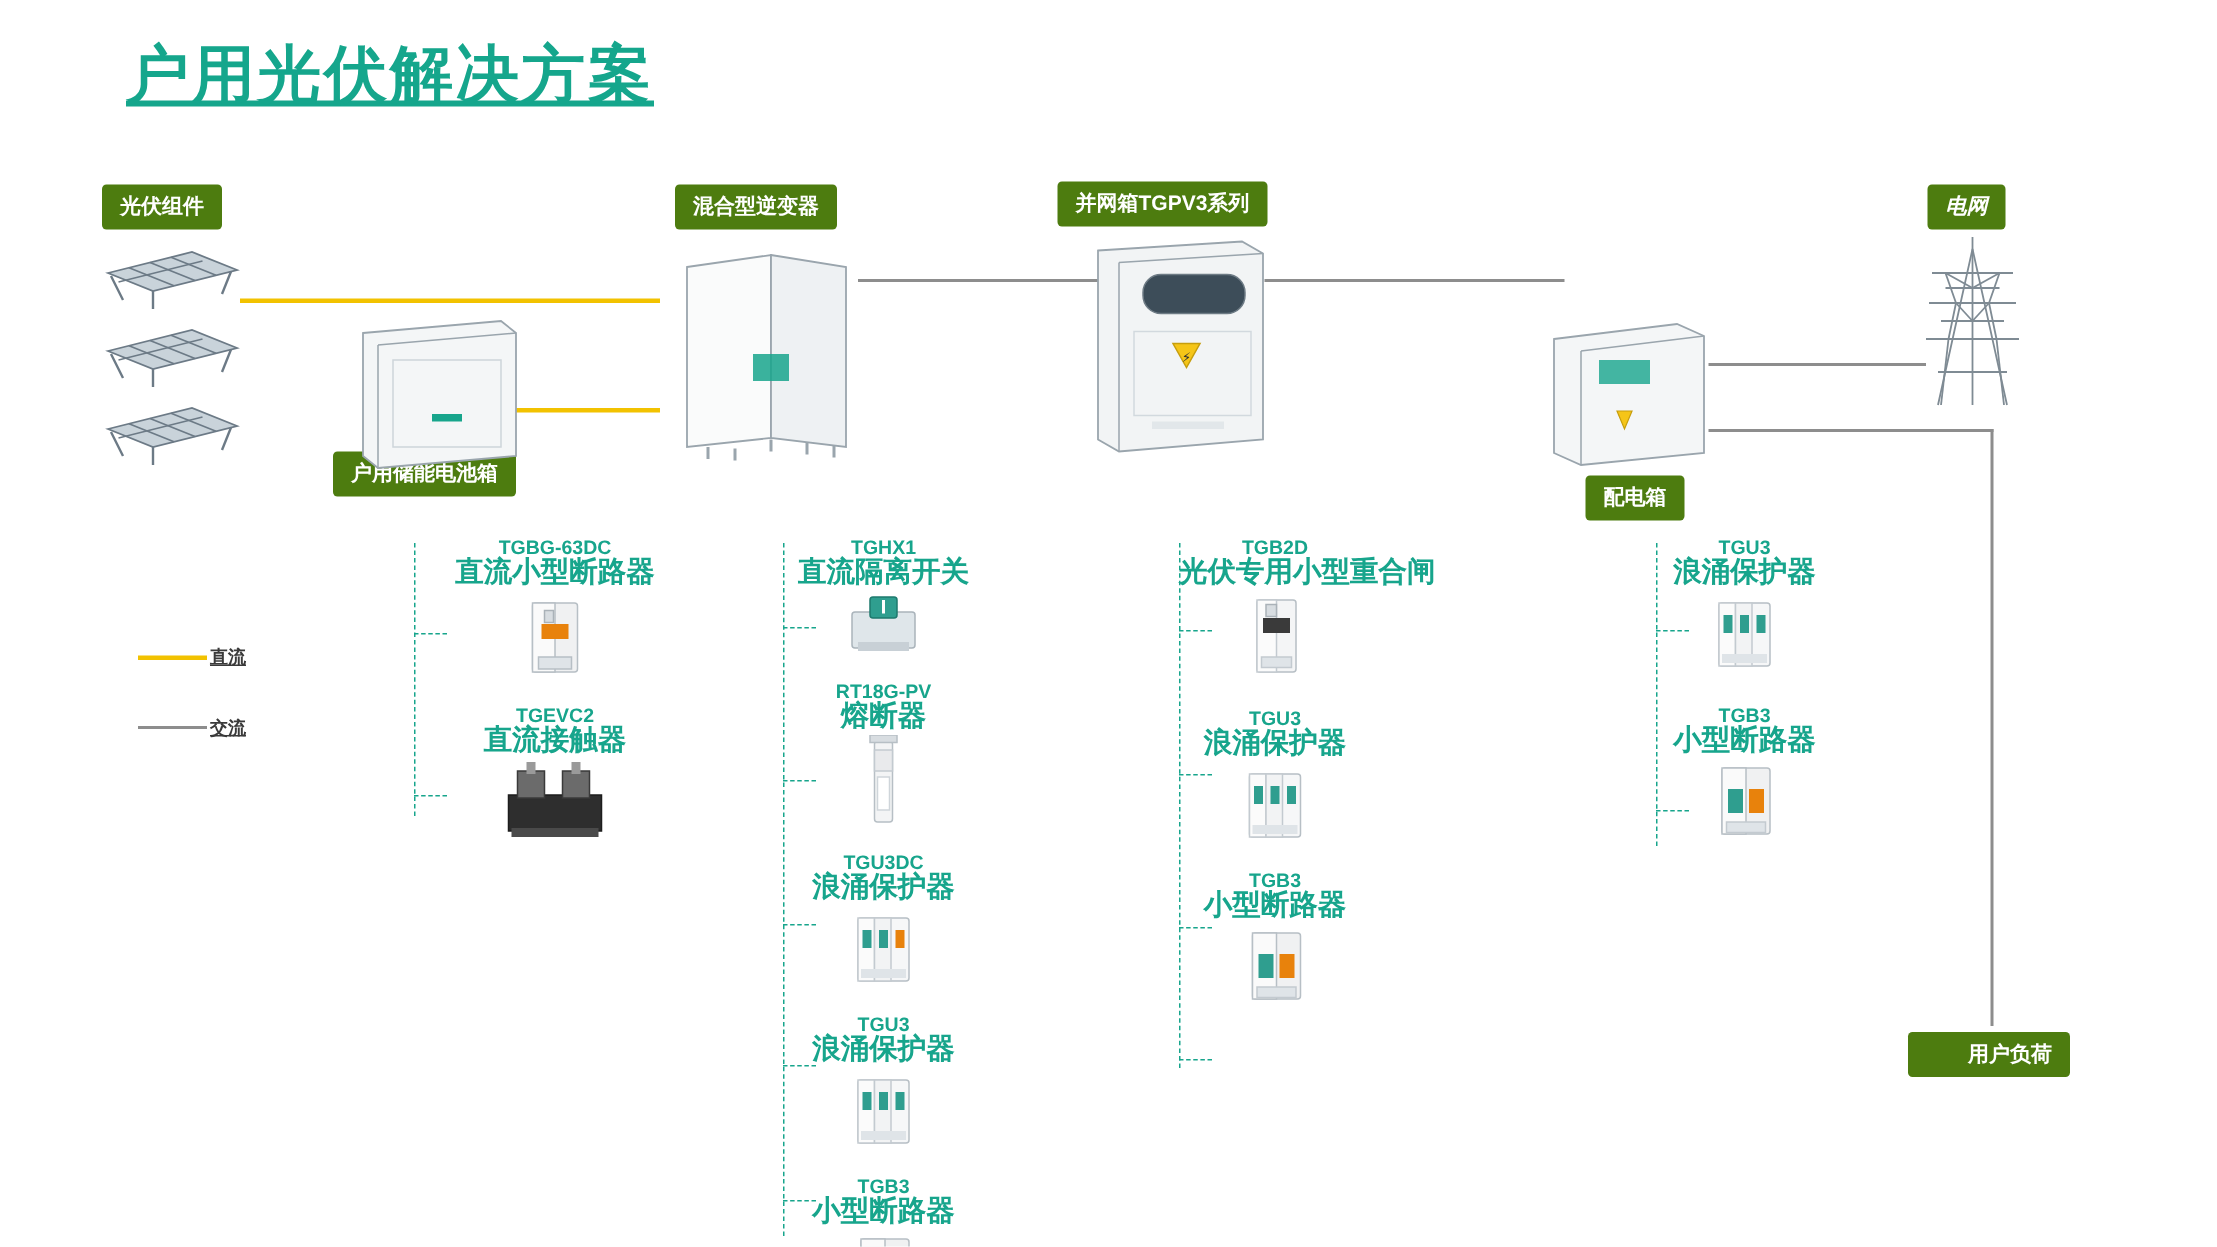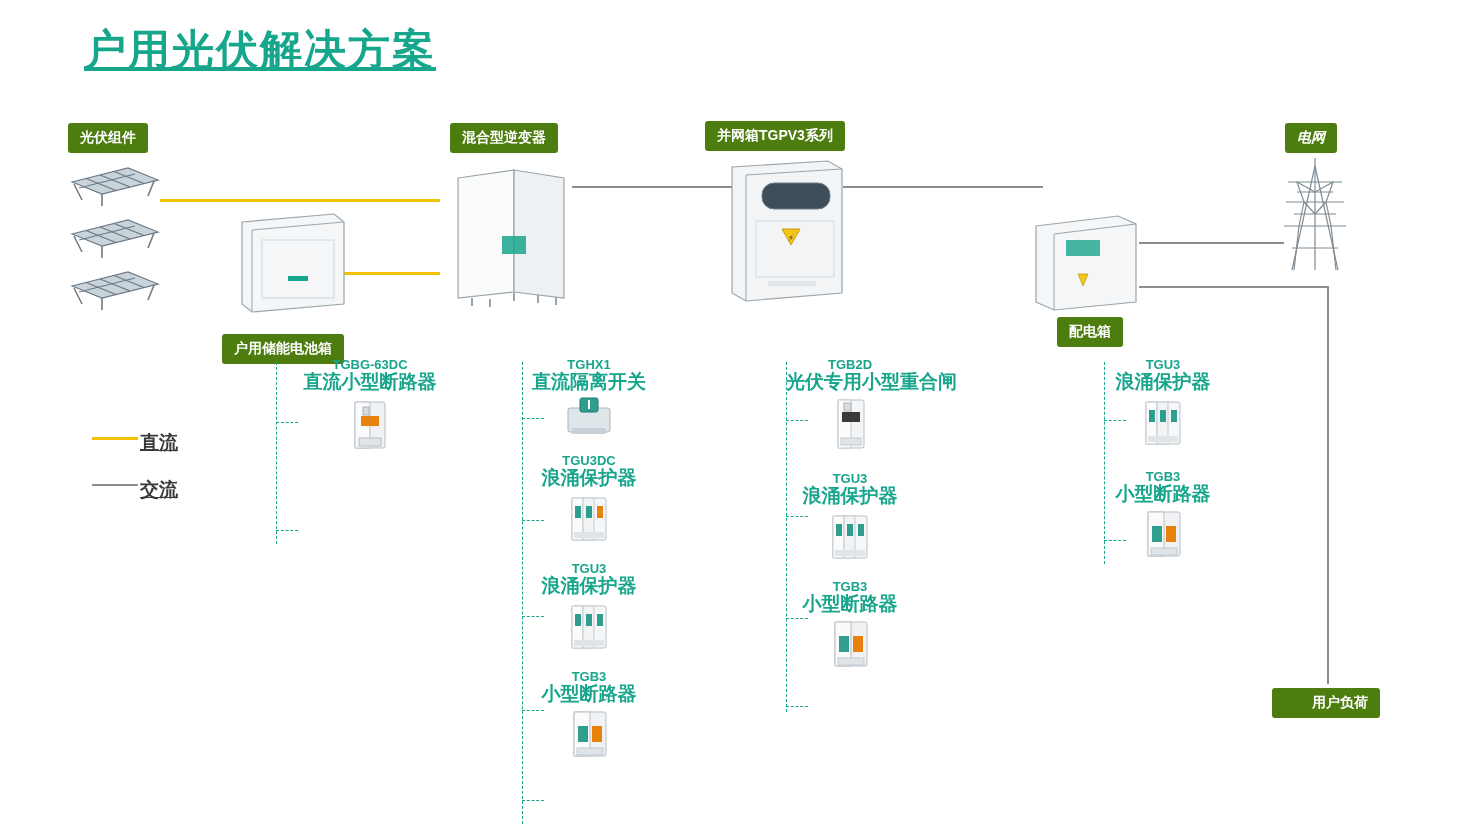"户用储能电池箱" div.chip { top: 334px -> 301px }
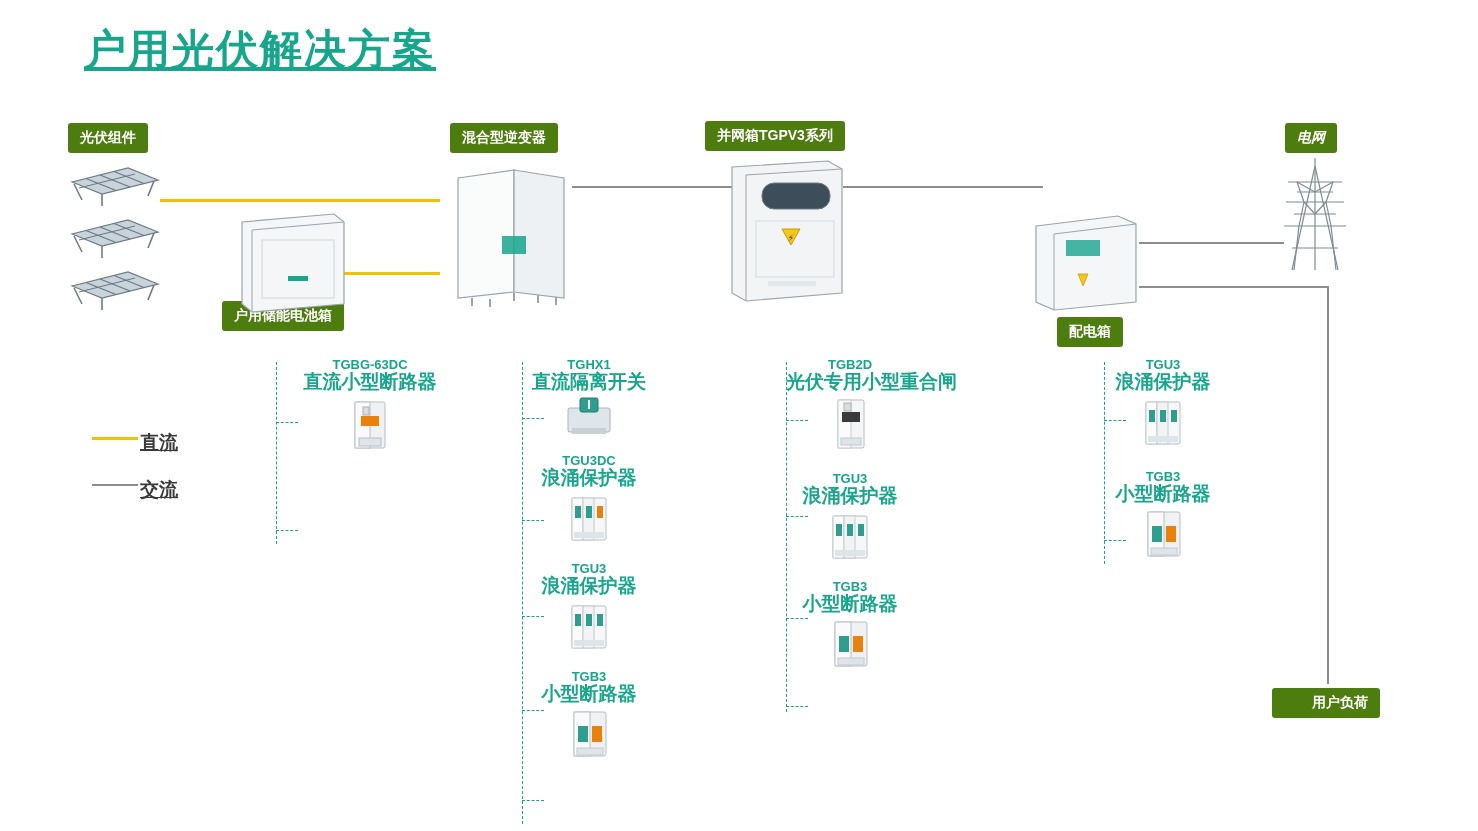"直流" .legend-text { font-size: 19px -> 12px }
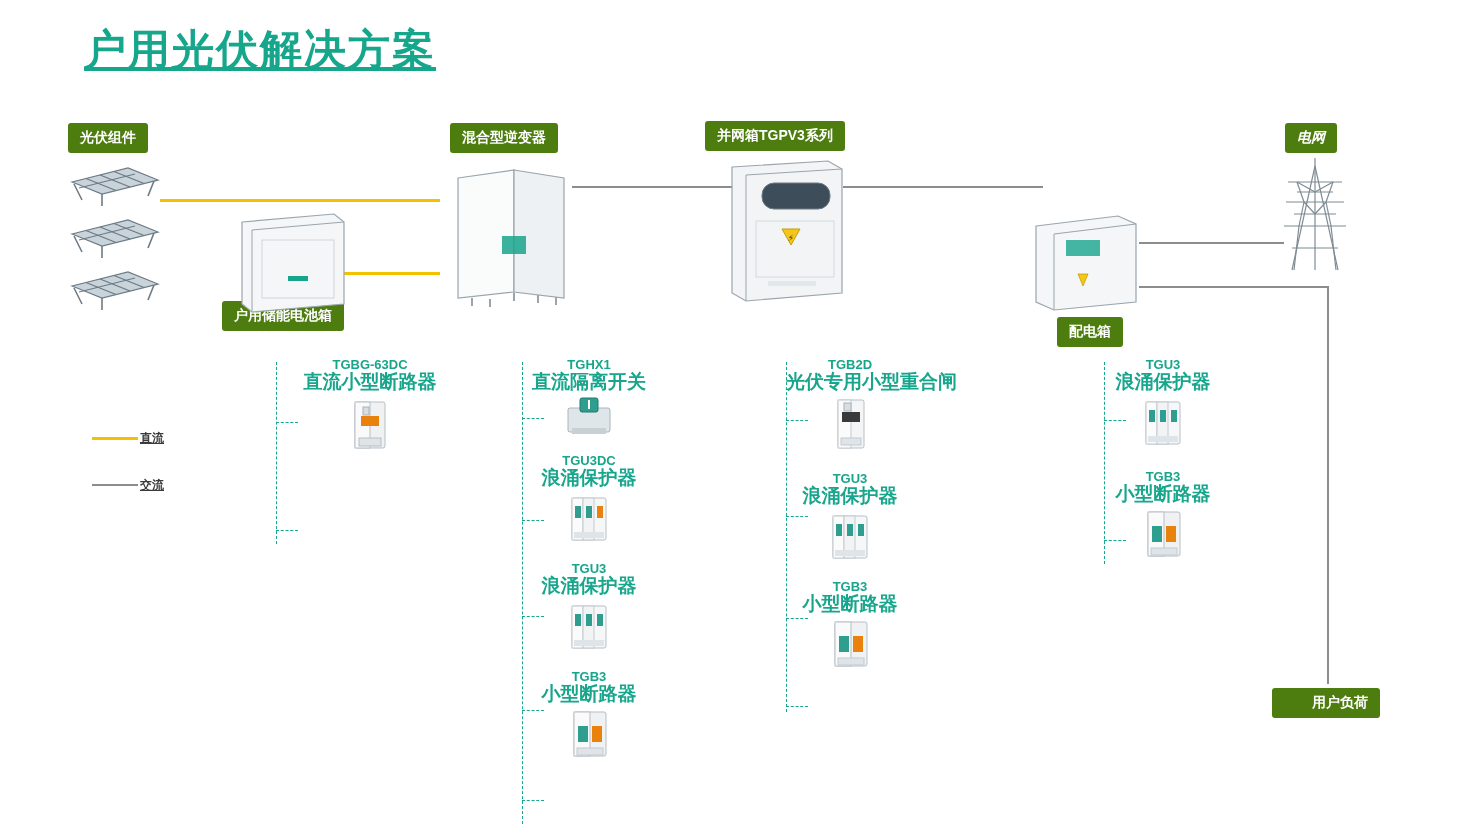"RT18G-PV" div.prod { html: none -> <div> <div>RT18G-PV</div> <div>熔断器</div> <div> <svg> <rect></rect> <rect></rect> <rect></rect> <rect></rect> </svg> </div> </div> }
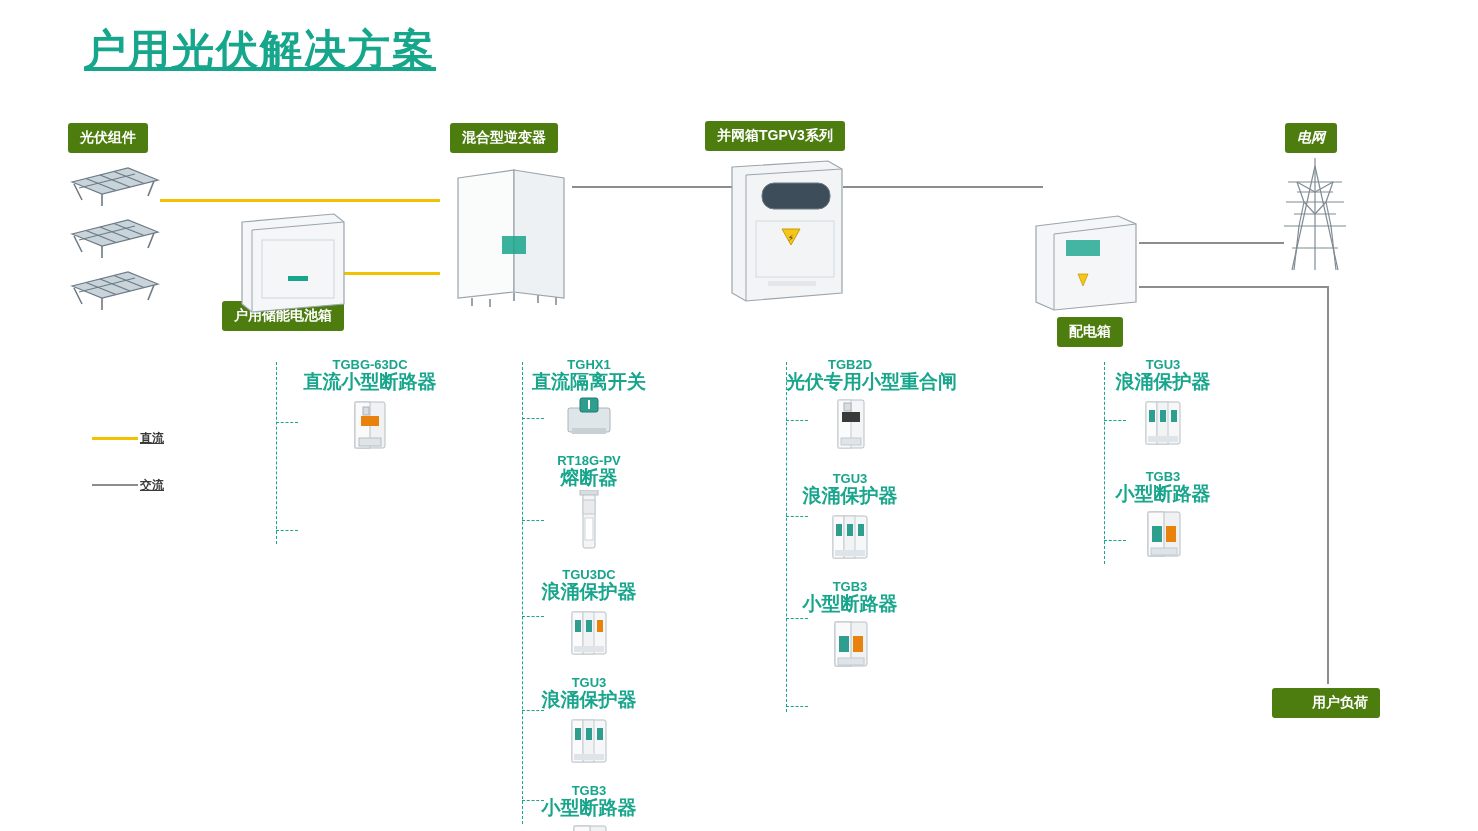"TGEVC2" div.prod { html: none -> <div> <div>TGEVC2</div> <div>直流接触器</div> <div> <svg> <rect></rect> <rect></rect> <rect></rect> <rect></rect> <rect></rect> <rect></rect> </svg> </div> </div> }
